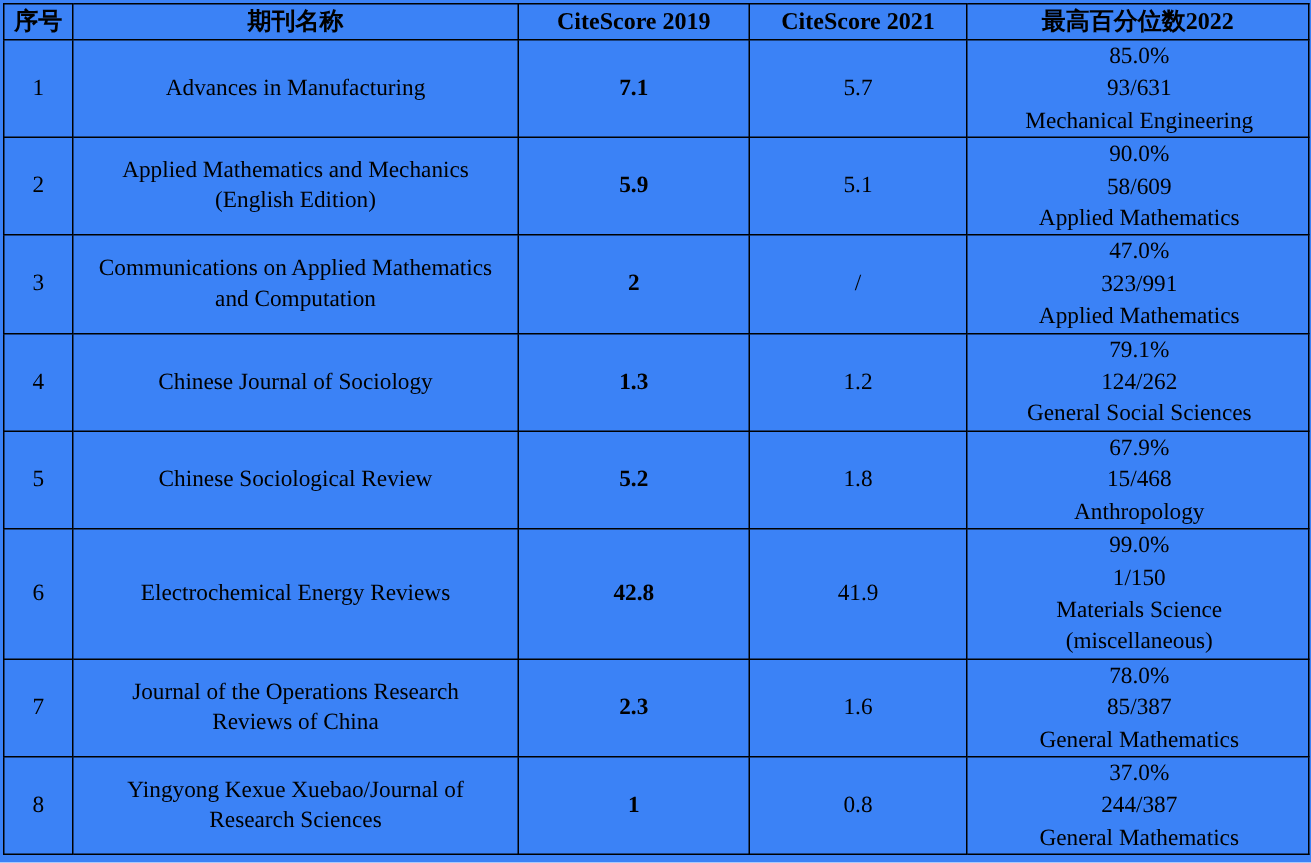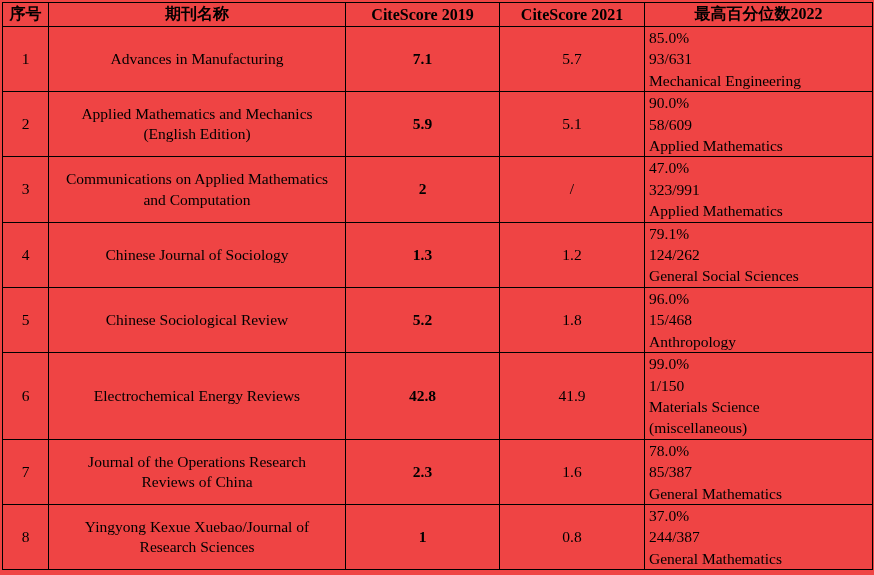"序号" .page { background: #ef4444 -> #3b82f6 }
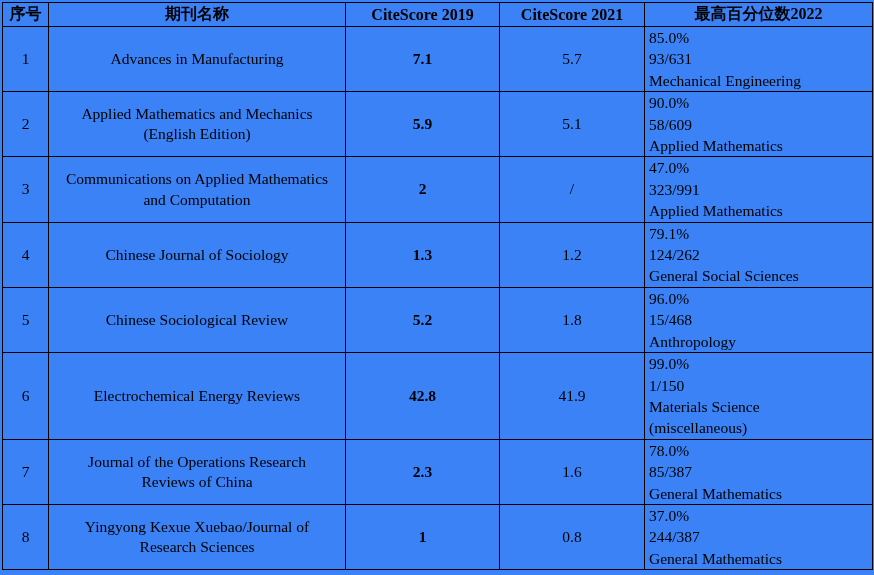"85.0%" td.cell-pct { text-align: left -> center }
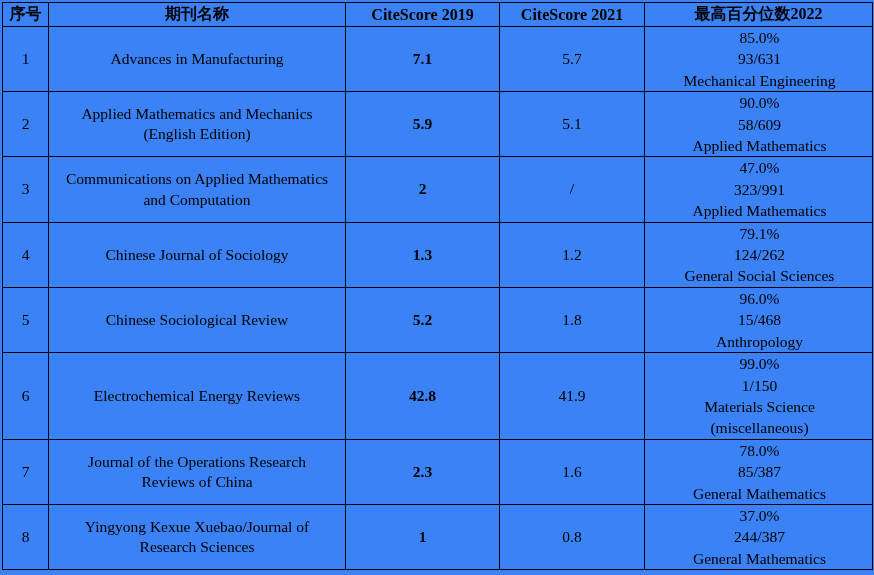"96.0%" div.pct-line { text: 96.0% -> 67.9% }
